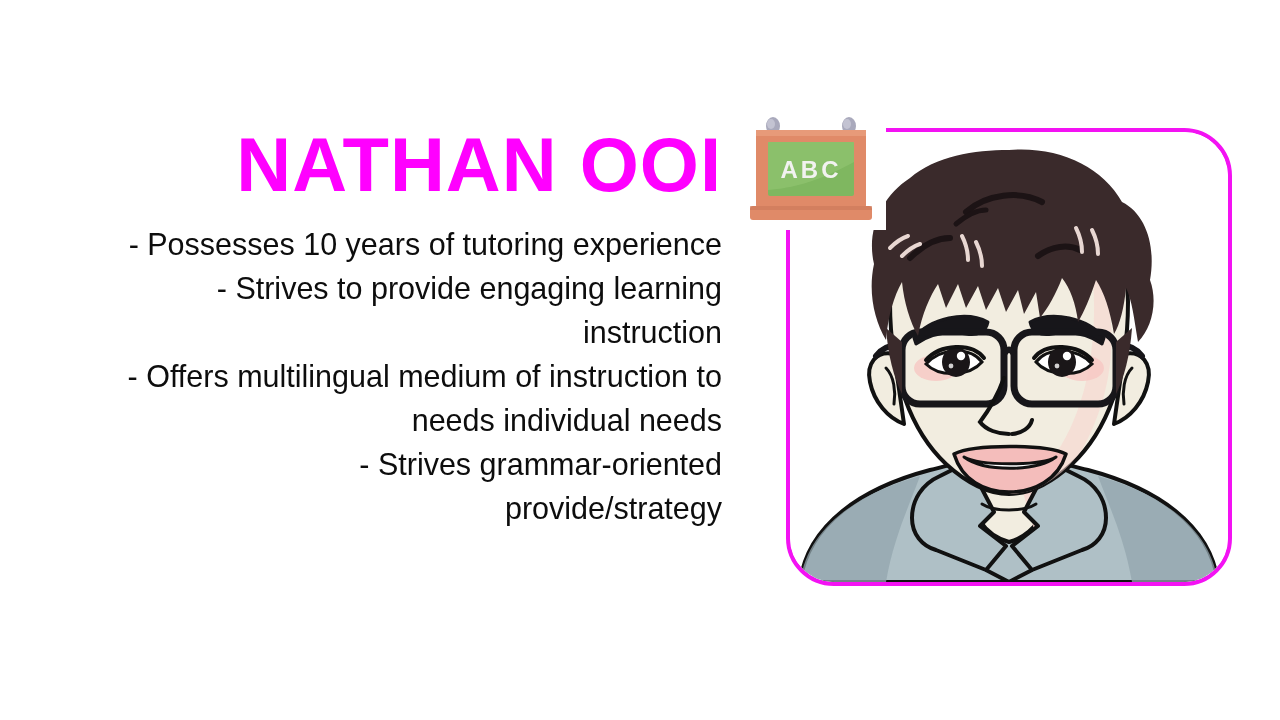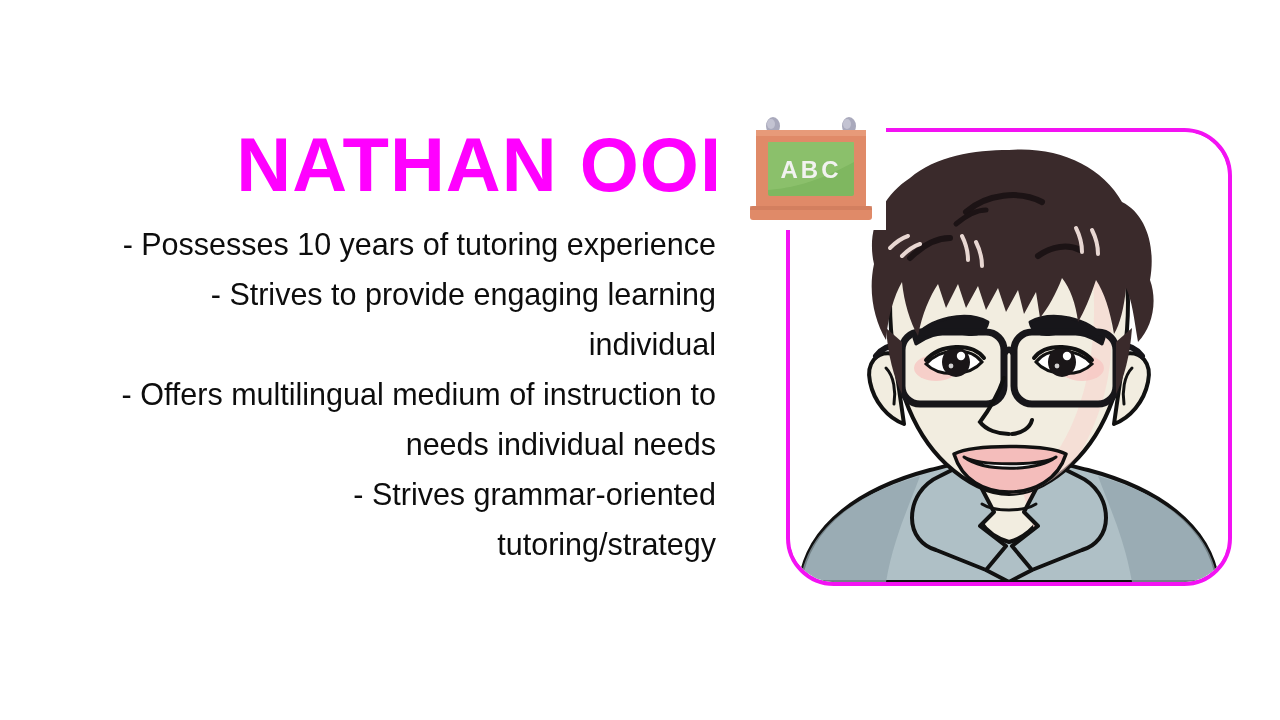"- Possesses 10 years of" #bullet-list li { margin: 6px -> 0 }
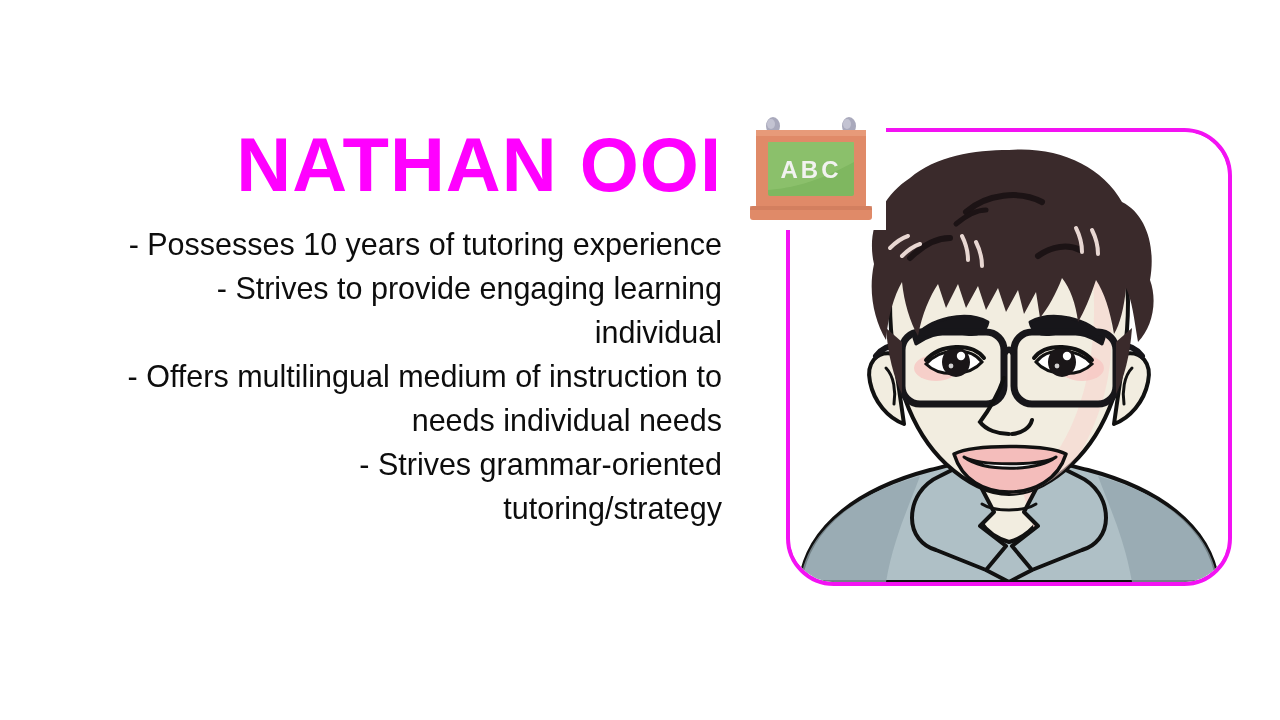"individual" li { text: individual -> instruction }
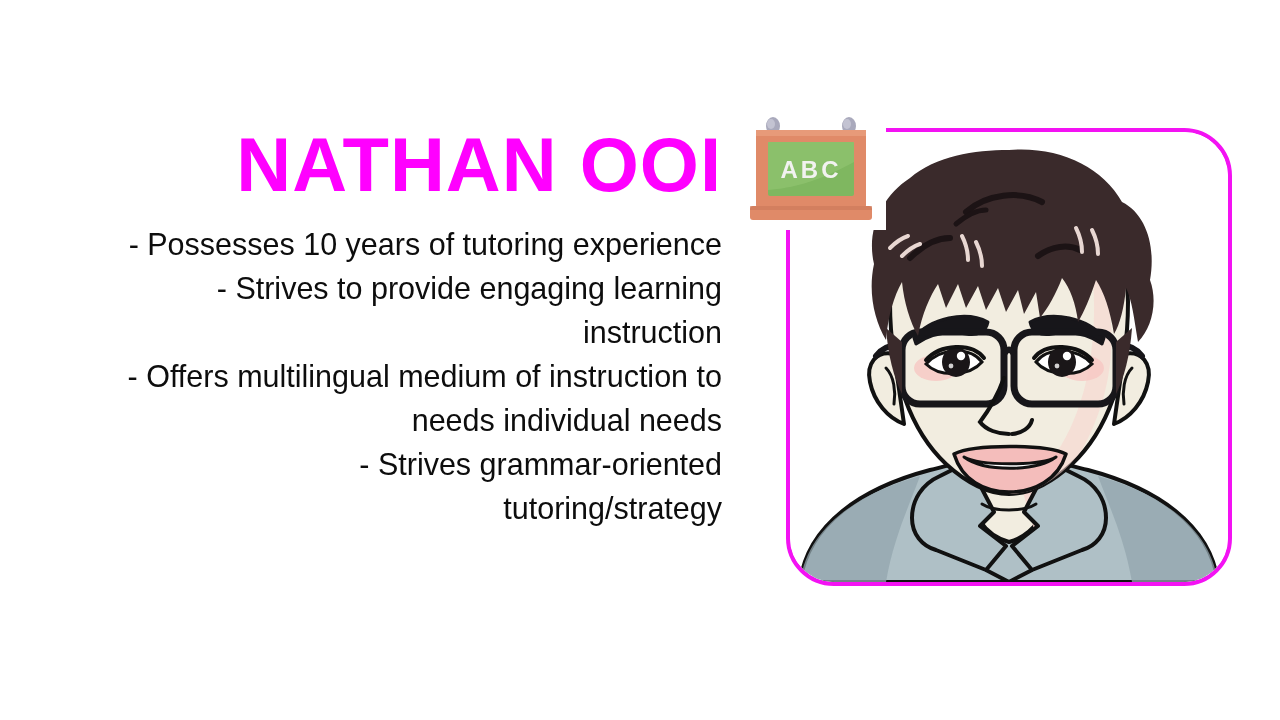"tutoring/strategy" li { text: tutoring/strategy -> provide/strategy }
